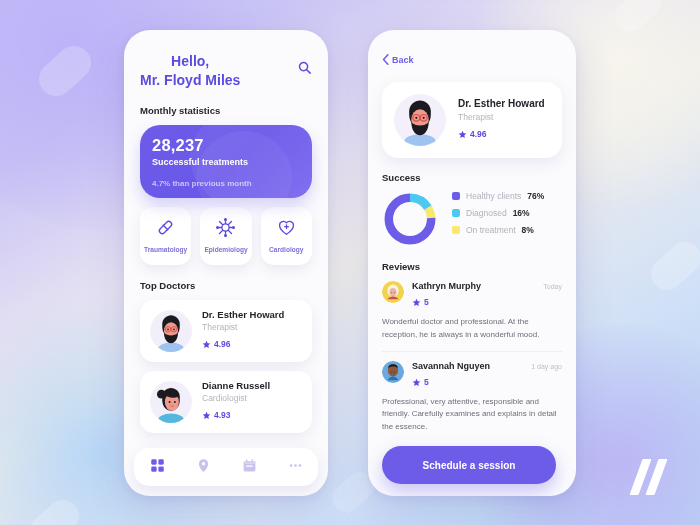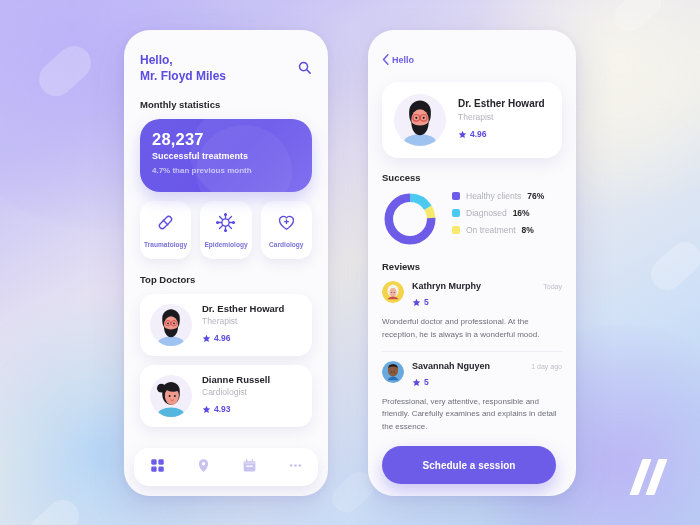"Hello," .greet { font-size: 12px -> 14px; text-align: none -> center }
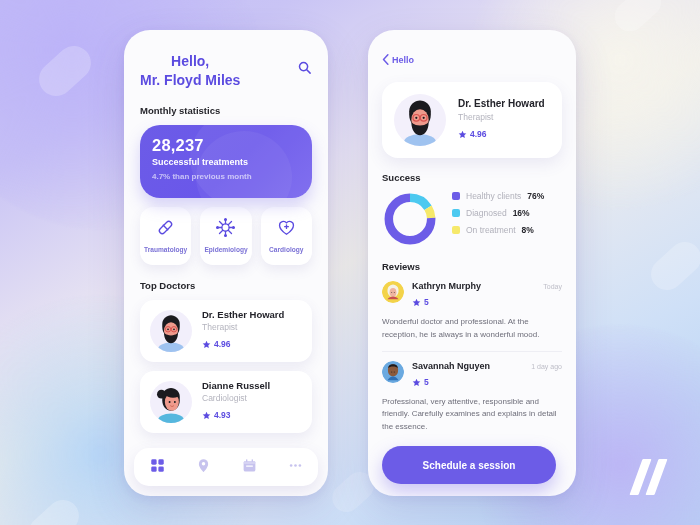"Hello" span { text: Hello -> Back }
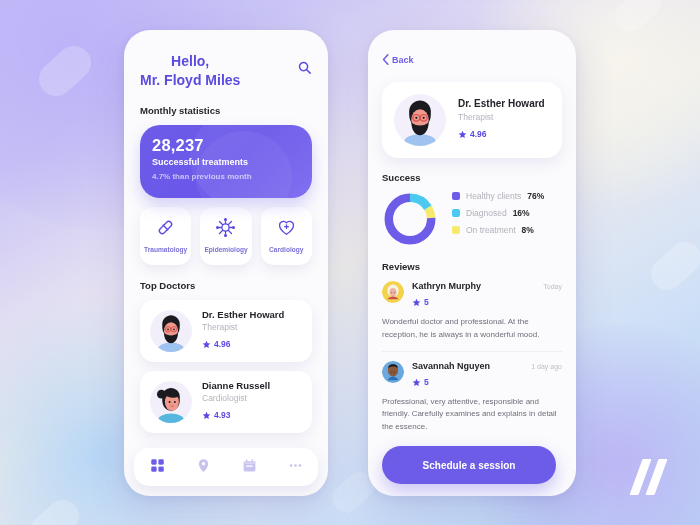"4.7% than previous month" .stat-foot { bottom: 17px -> 10px }
